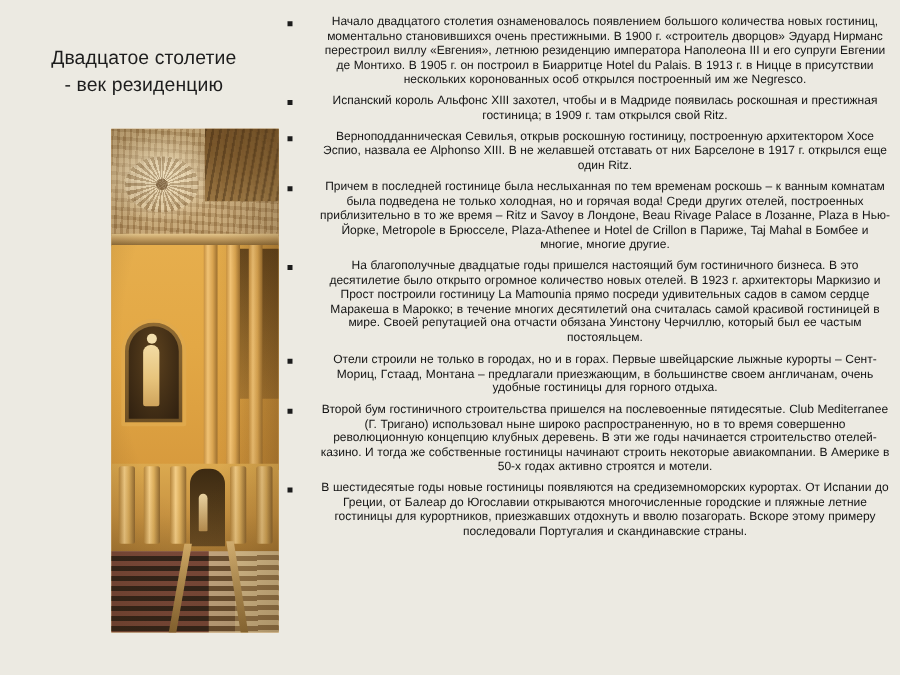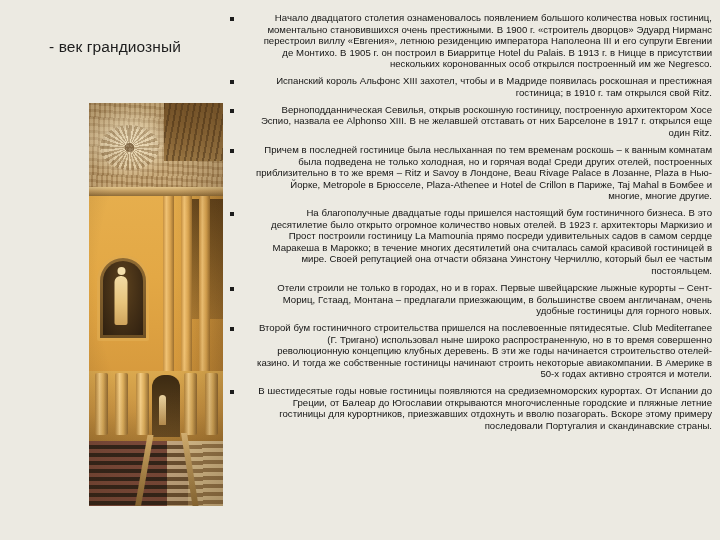"Начало двадцатого столетия" .bullet-text { text-align: right -> center }
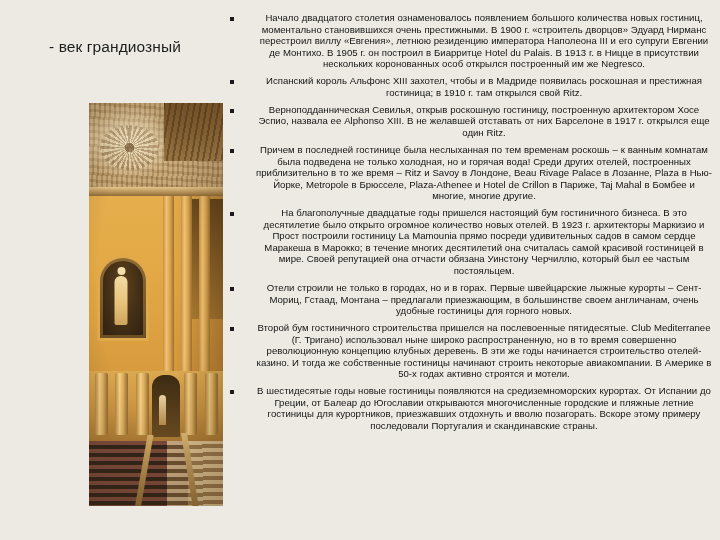"Двадцатое столетие" span.ln { html: none -> <span>Двадцатое столетие</span> }
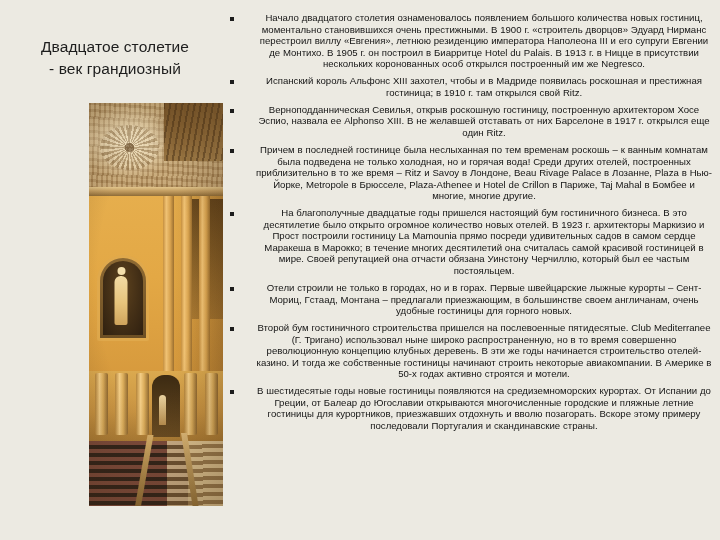"- век грандиозный" span.ln { text: грандиозный -> резиденцию }
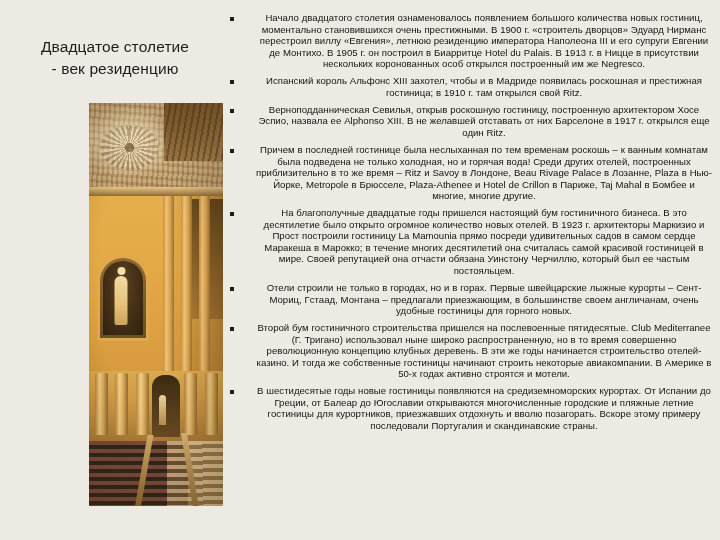"Испанский король Альфонс XIII захотел," span.bullet-text { text: 1910 -> 1909 }
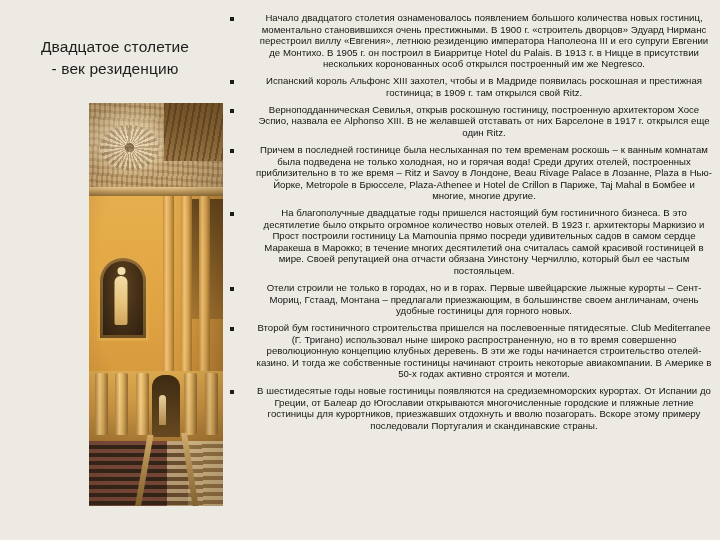"Отели строили не только в" span.bullet-text { text: новых -> отдыха }
